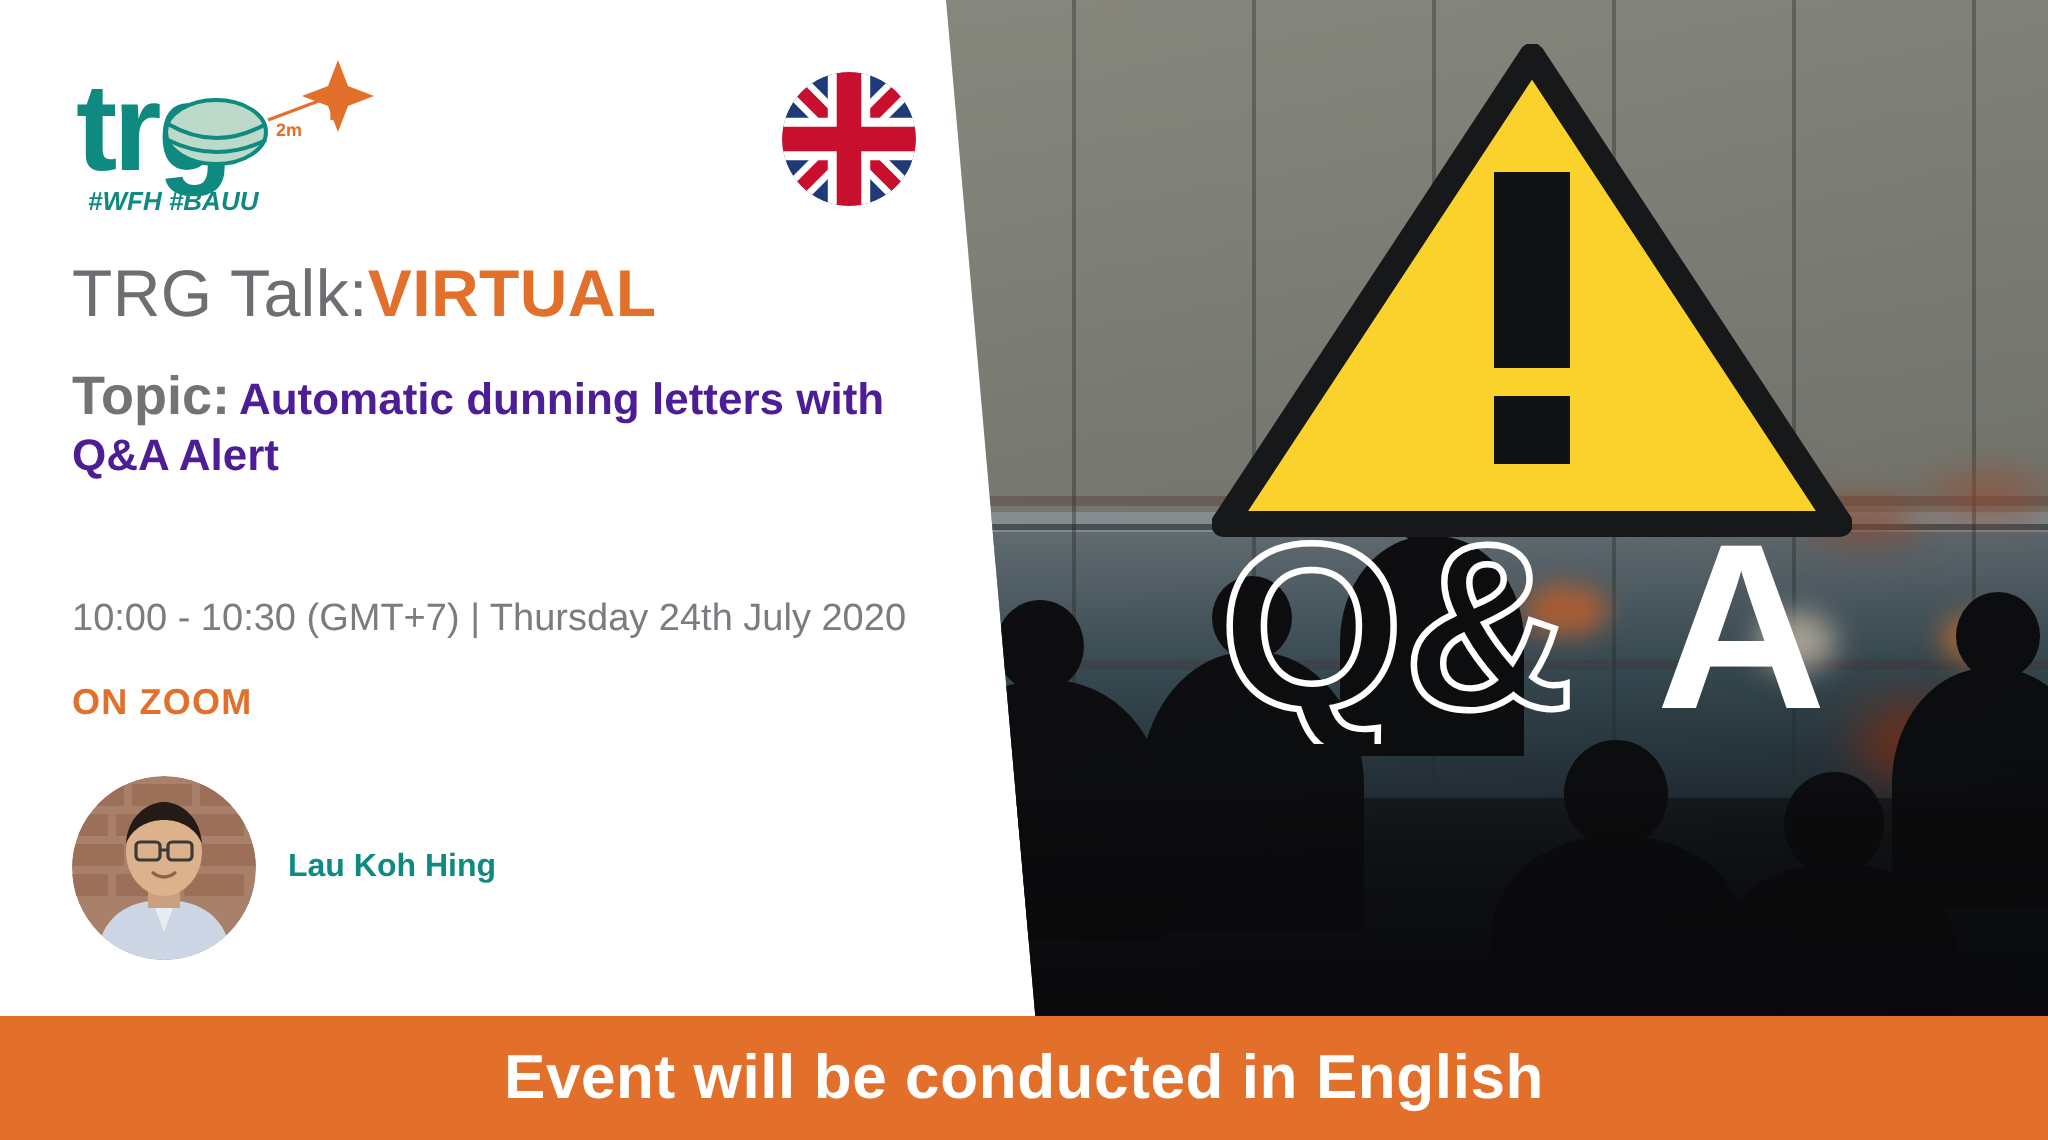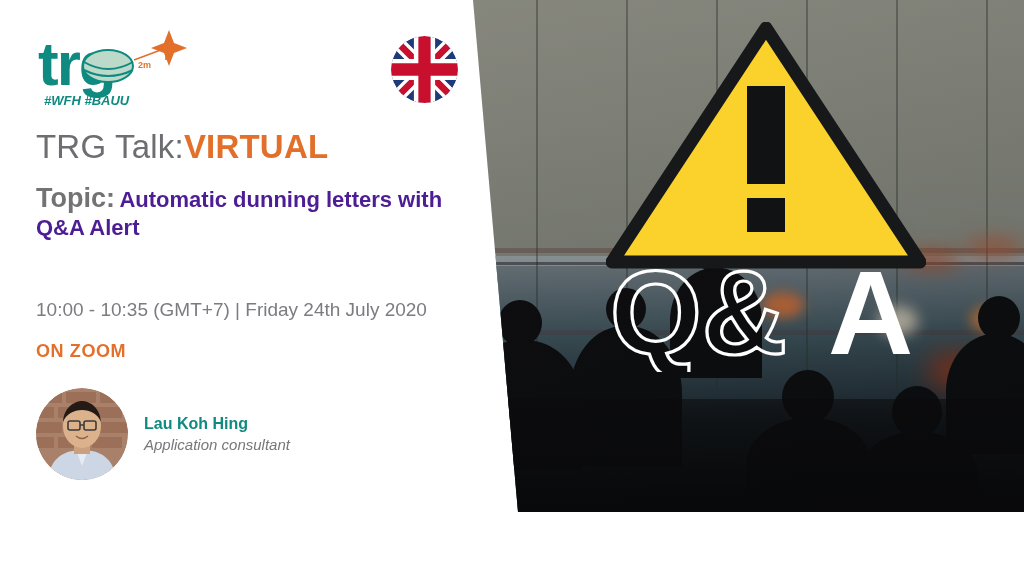"10:00 - 10:35 (GMT+7) |" div.when { text: 10:35 (GMT+7) | Friday -> 10:30 (GMT+7) | Thursday }
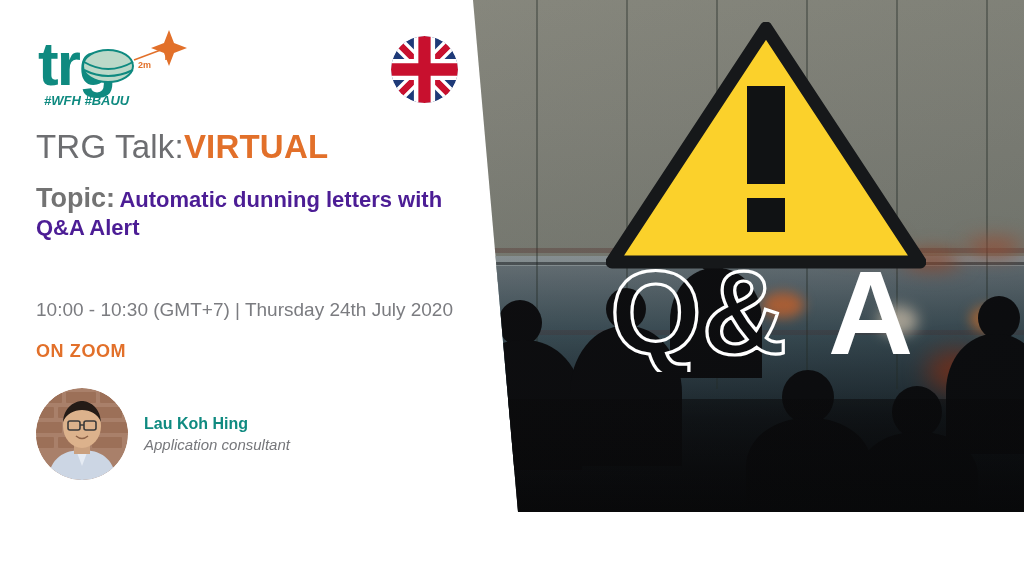"Application consultant" div.sp-role { html: <div>Application consultant</div> -> none }
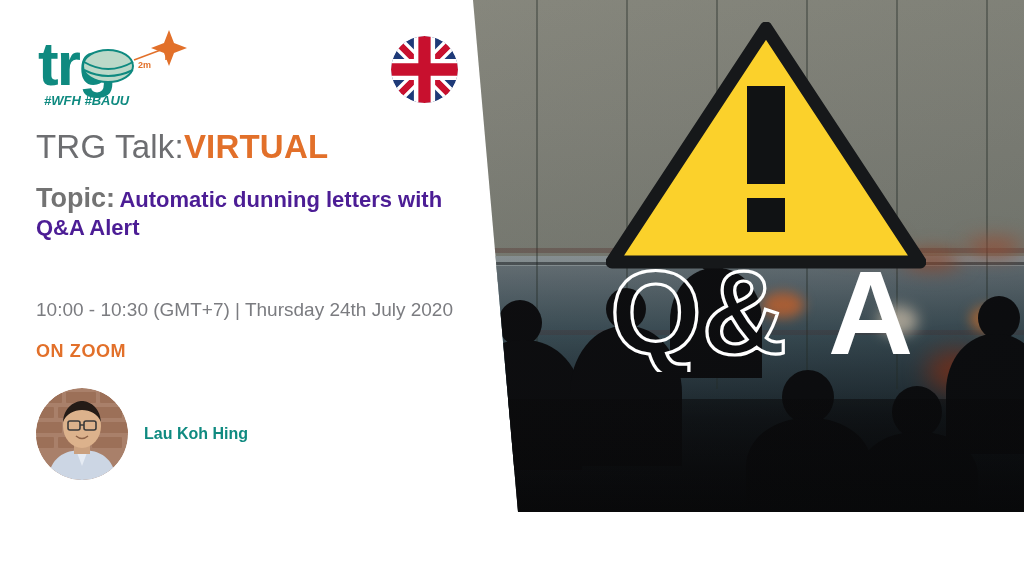"Event will be conducted in" div.banner { html: none -> <div> <span>Event will be conducted in English</span> </div> }
